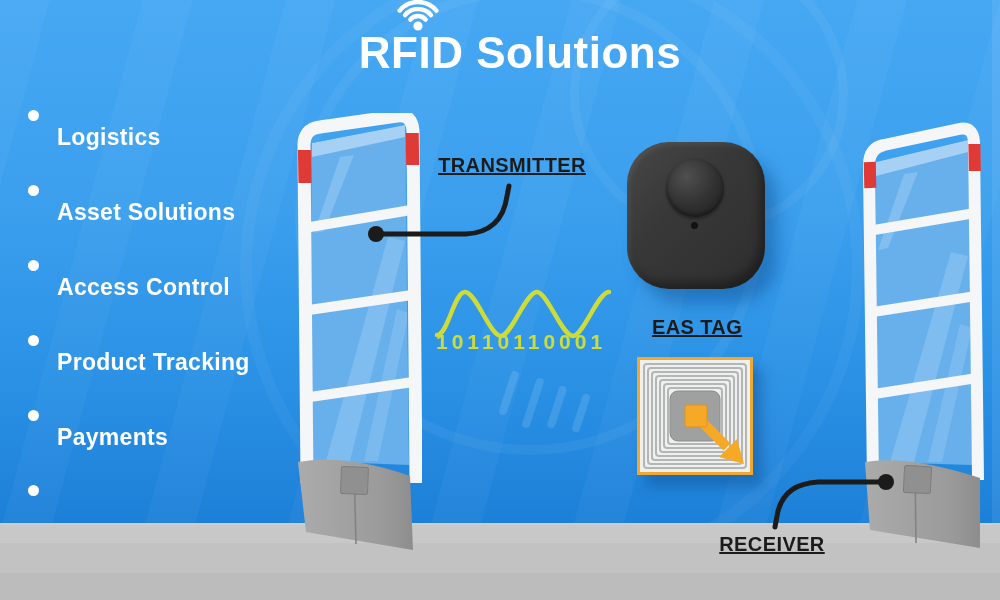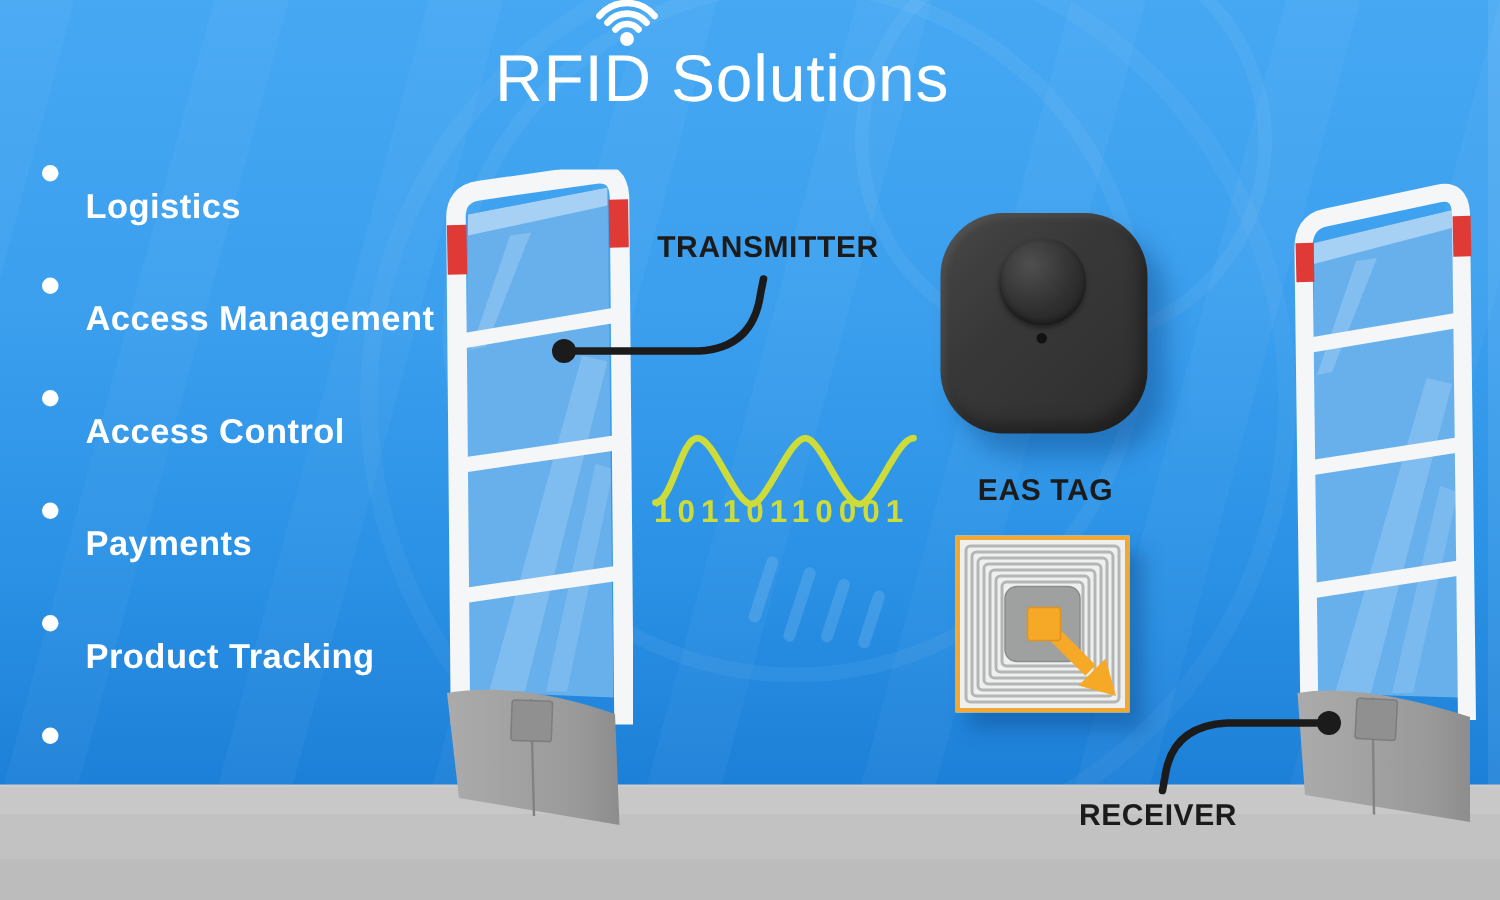"RFID Solutions" .title { font-weight: 400 -> 700; text-align: left -> center }
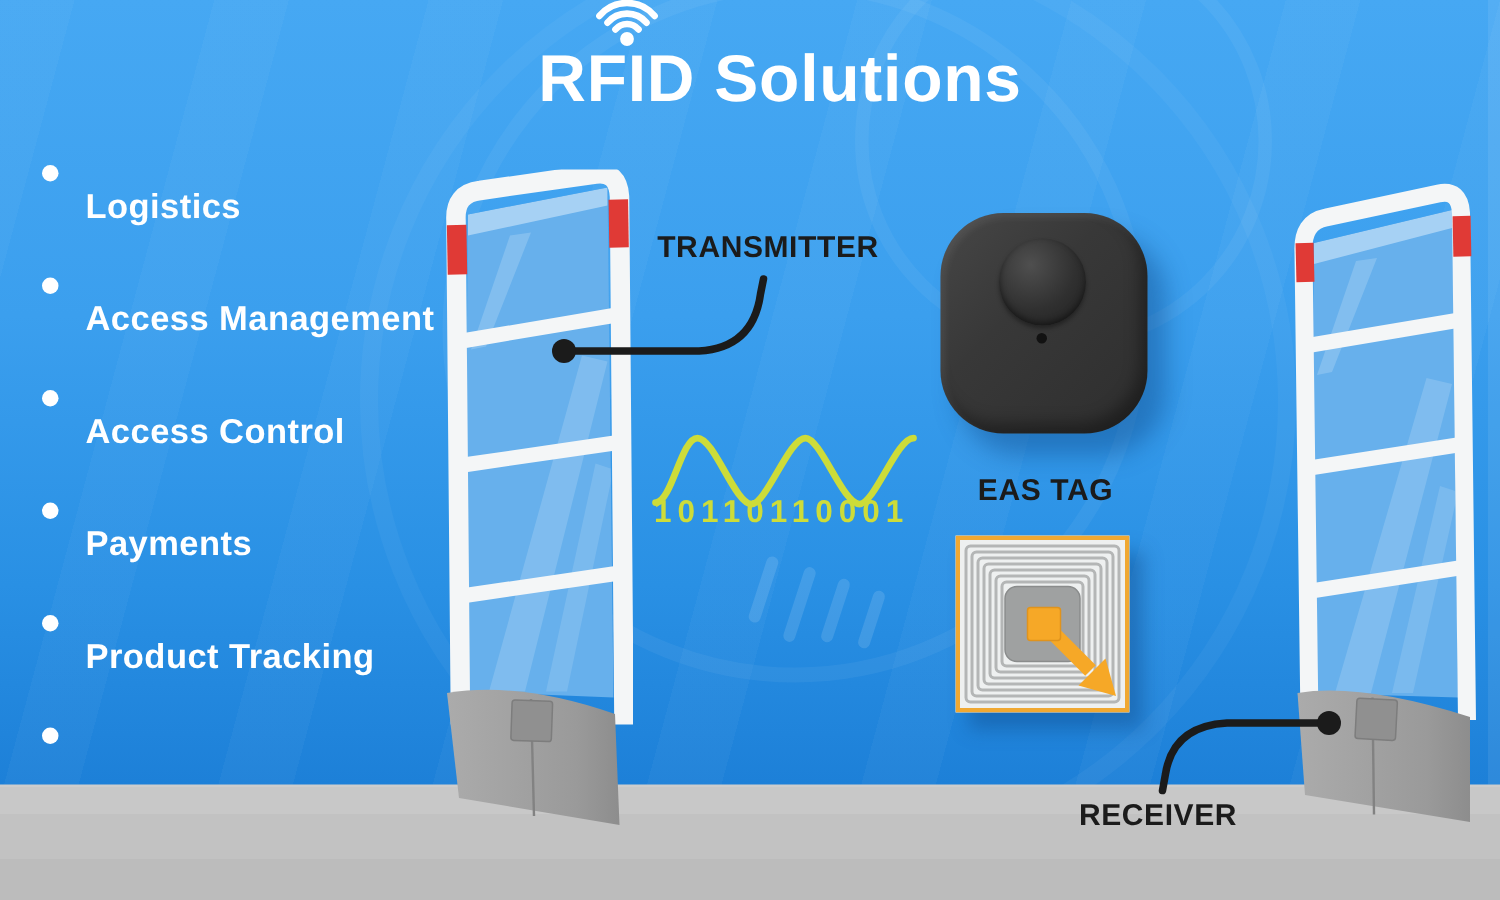"TRANSMITTER" .callout { text-decoration: none -> underline }
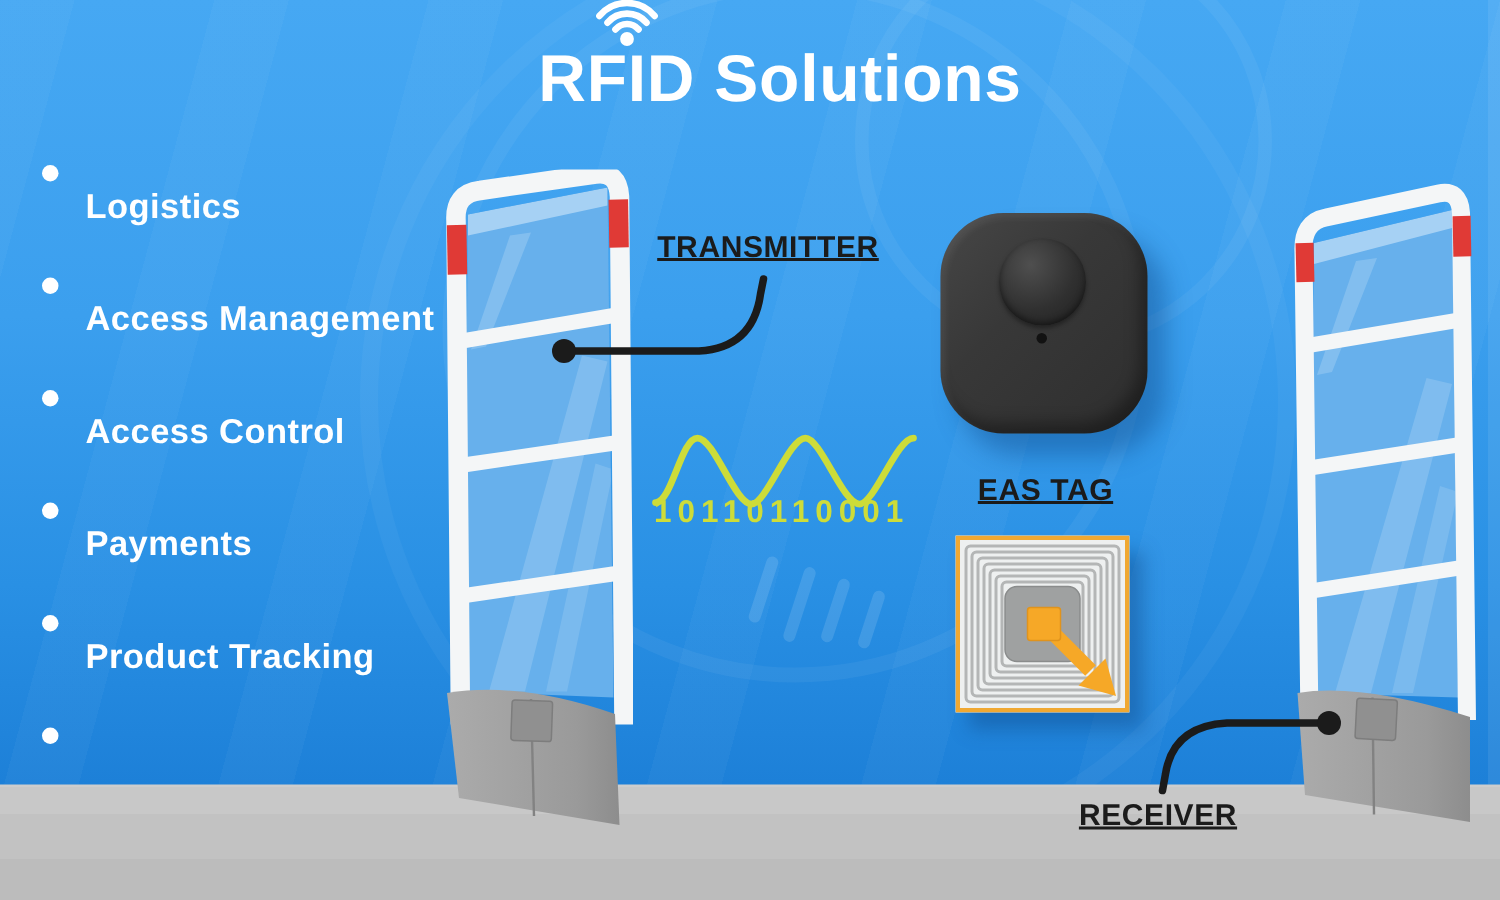"Access Management" span.item-label { text: Access Management -> Asset Solutions }
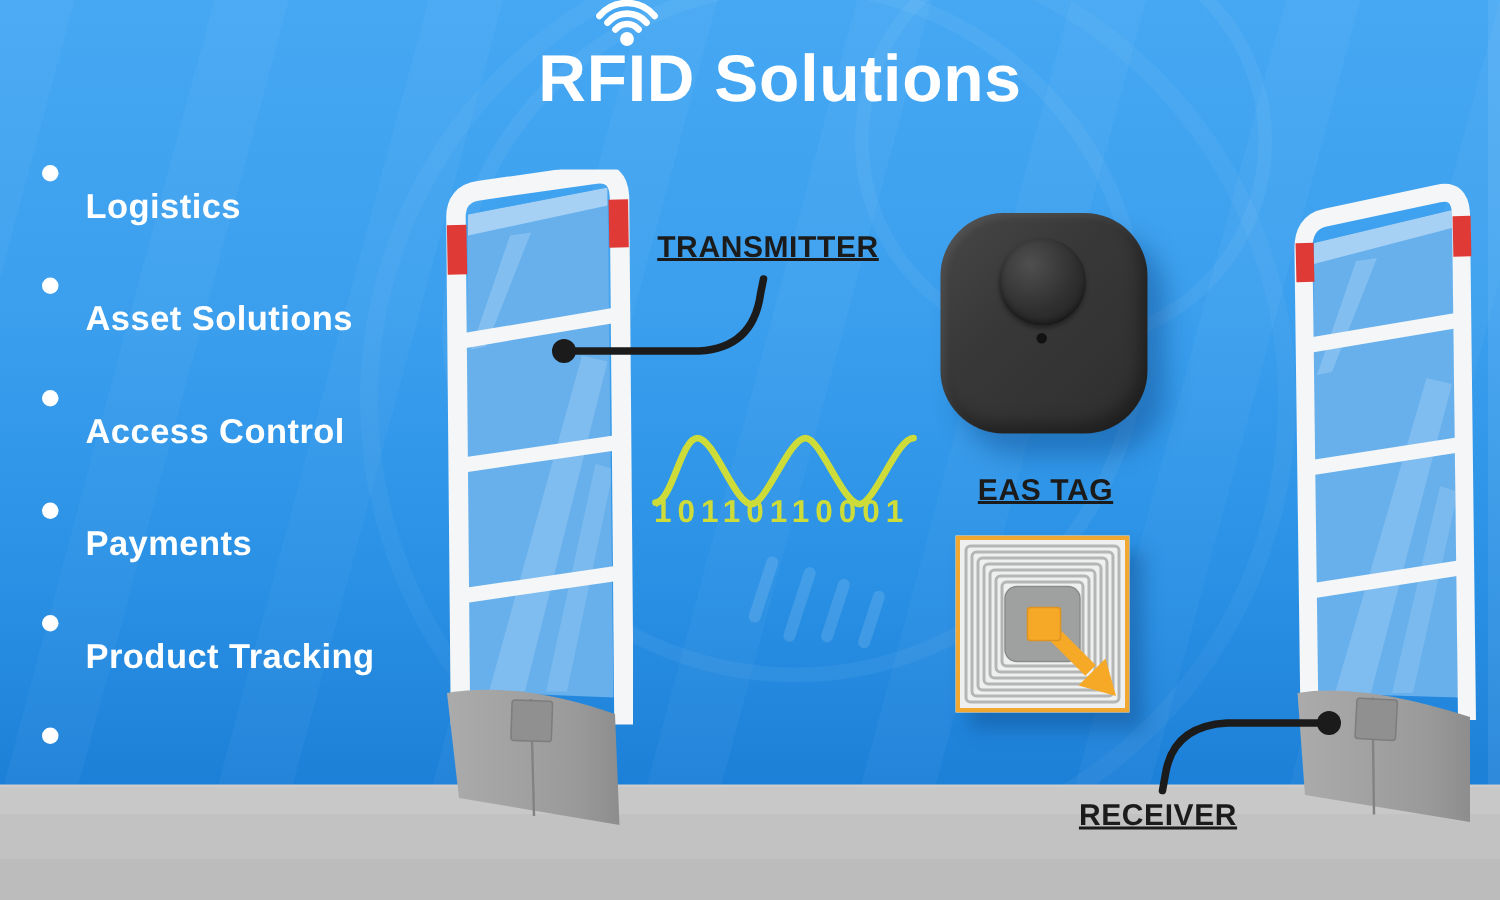"Payments" div.list-item { order: before "Product Tracking" -> after "Product Tracking" }
